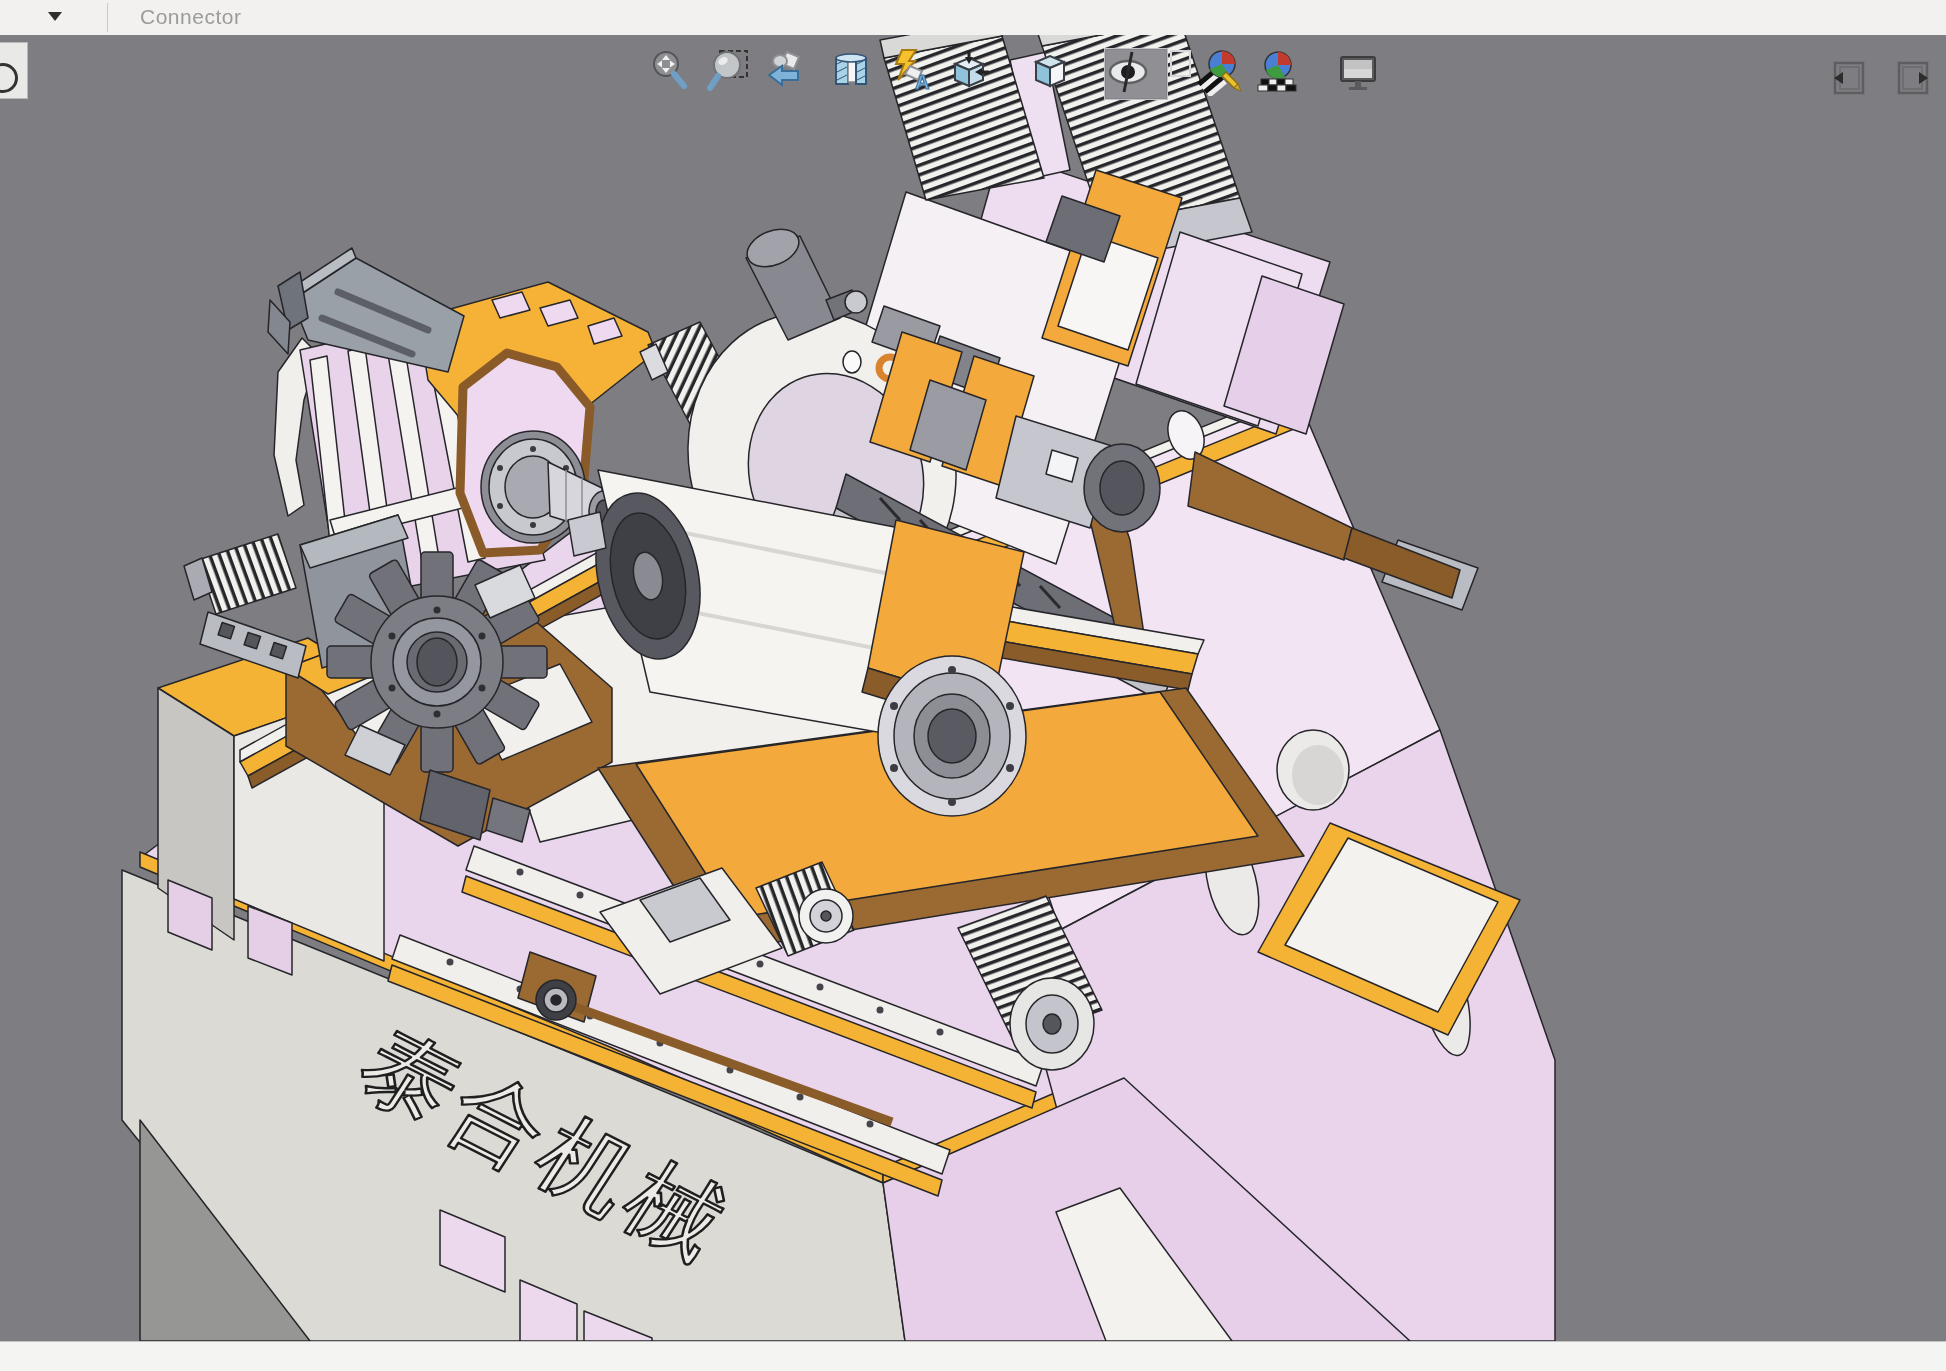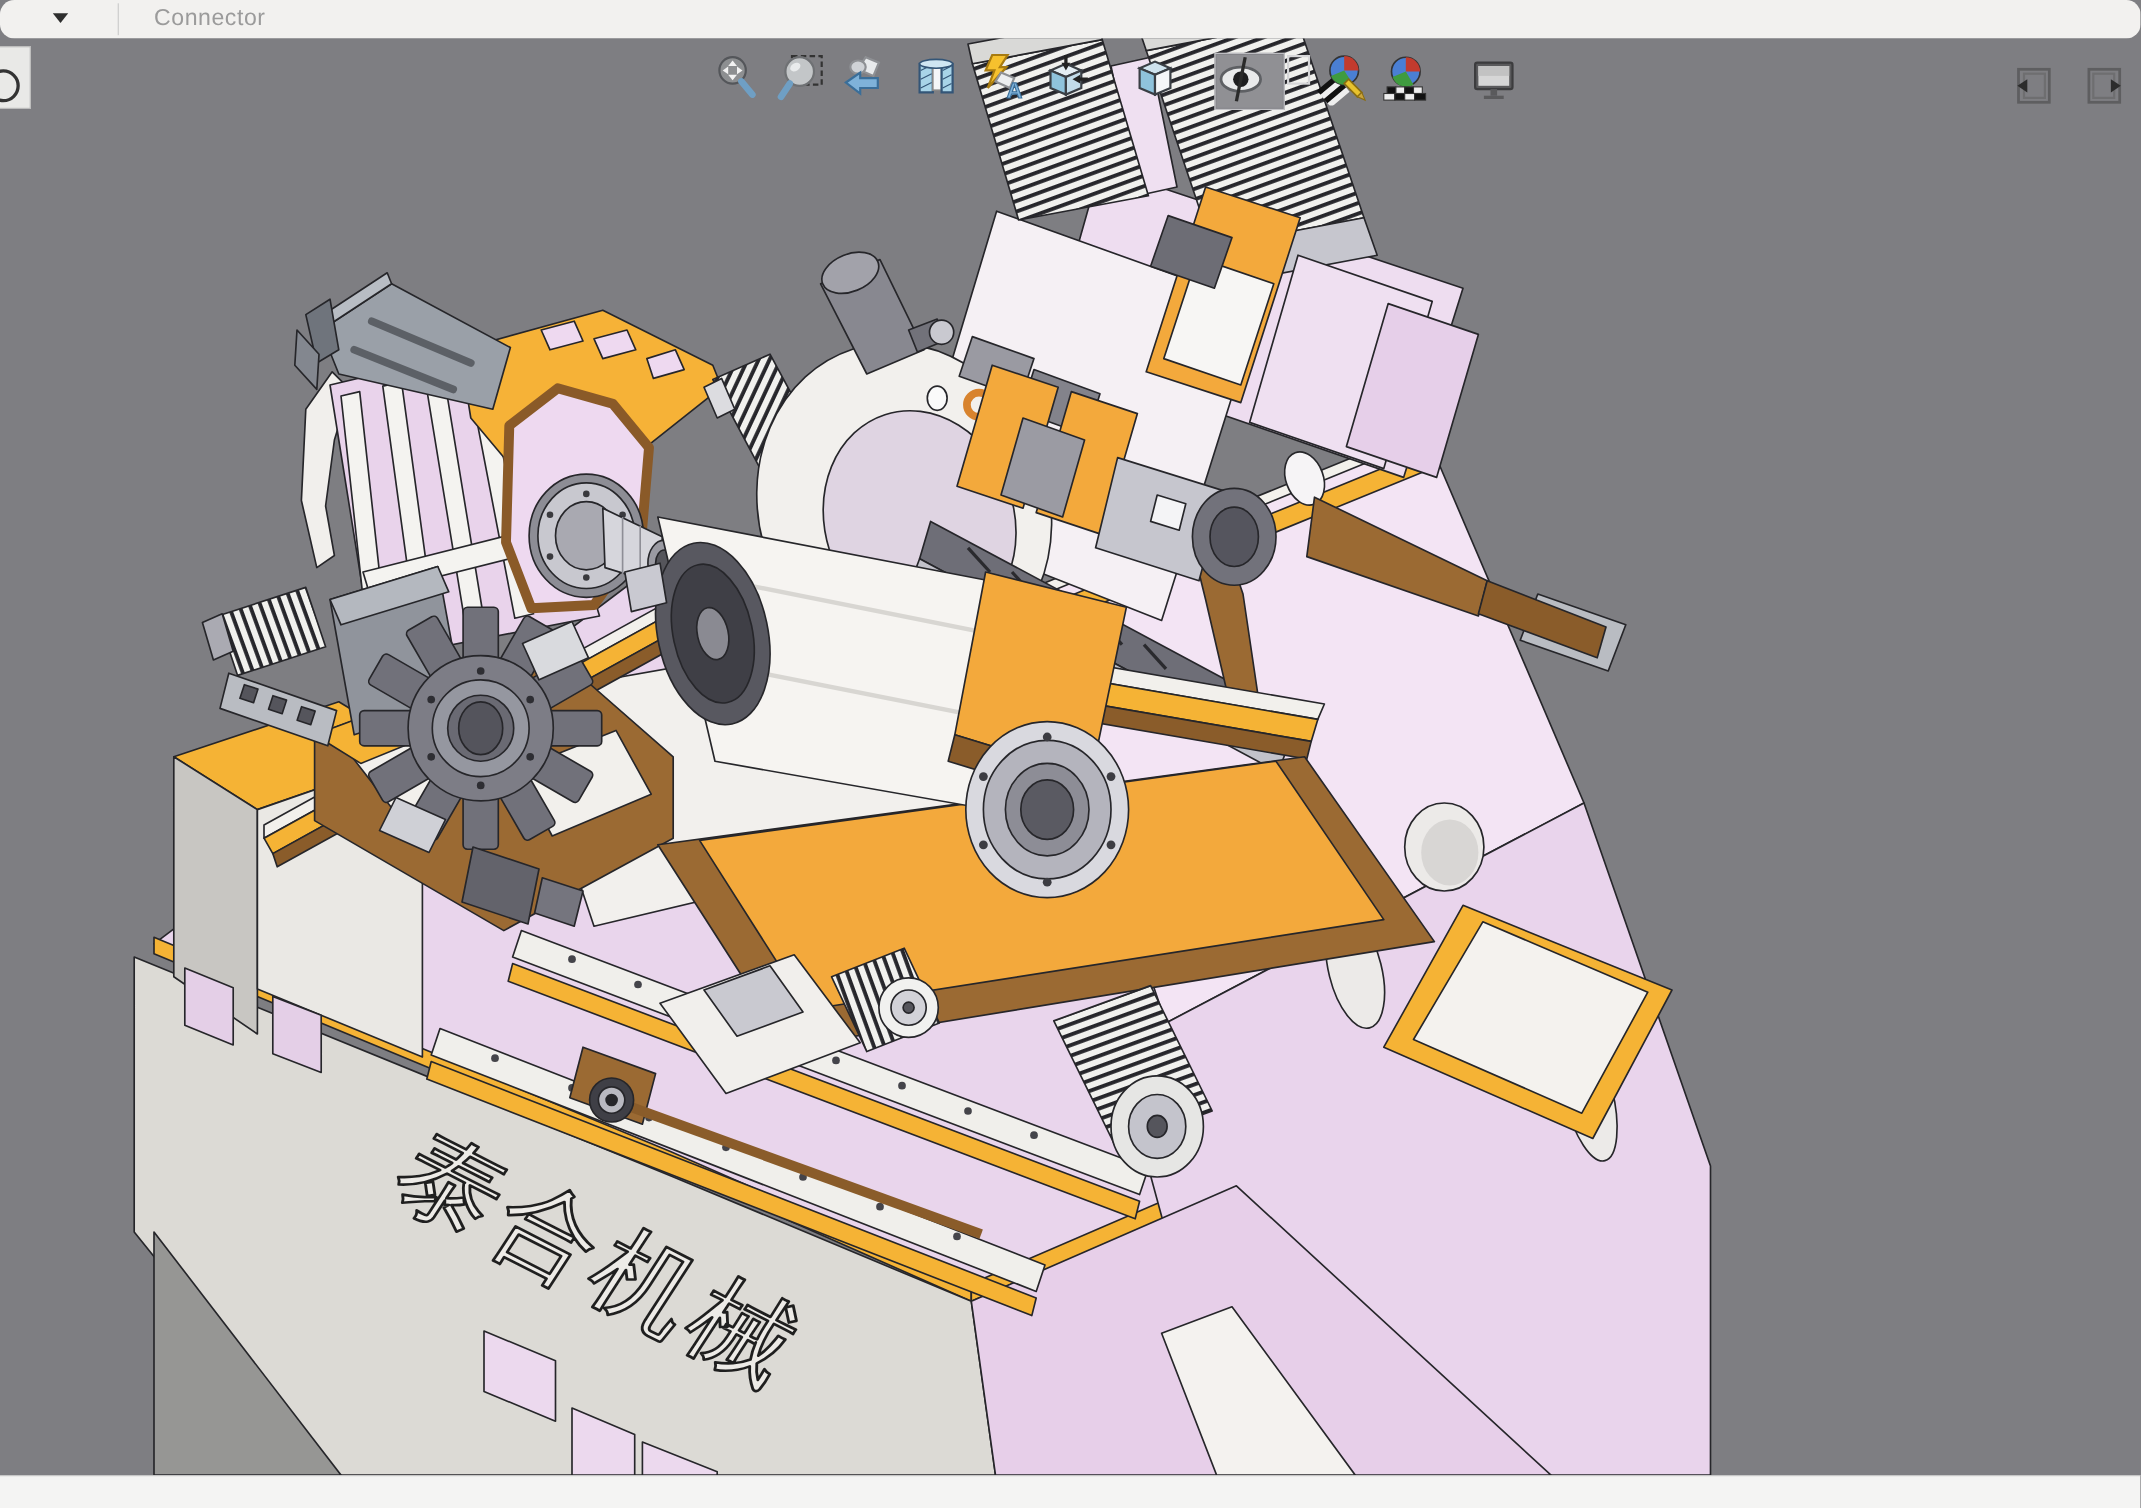"Connector" .topbar { border-radius: 13px -> none }
